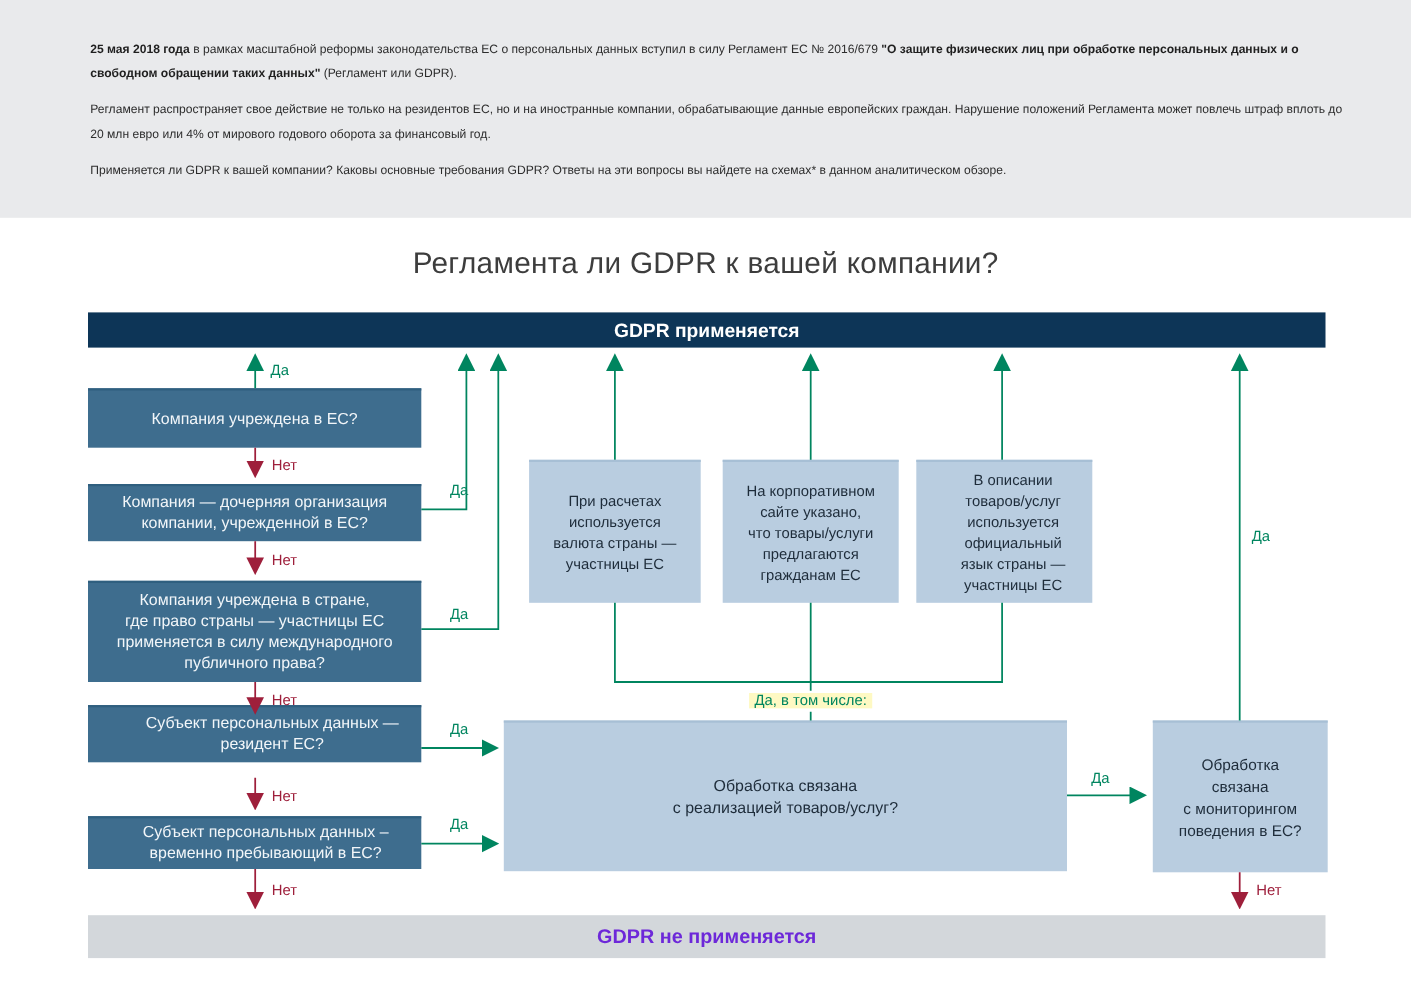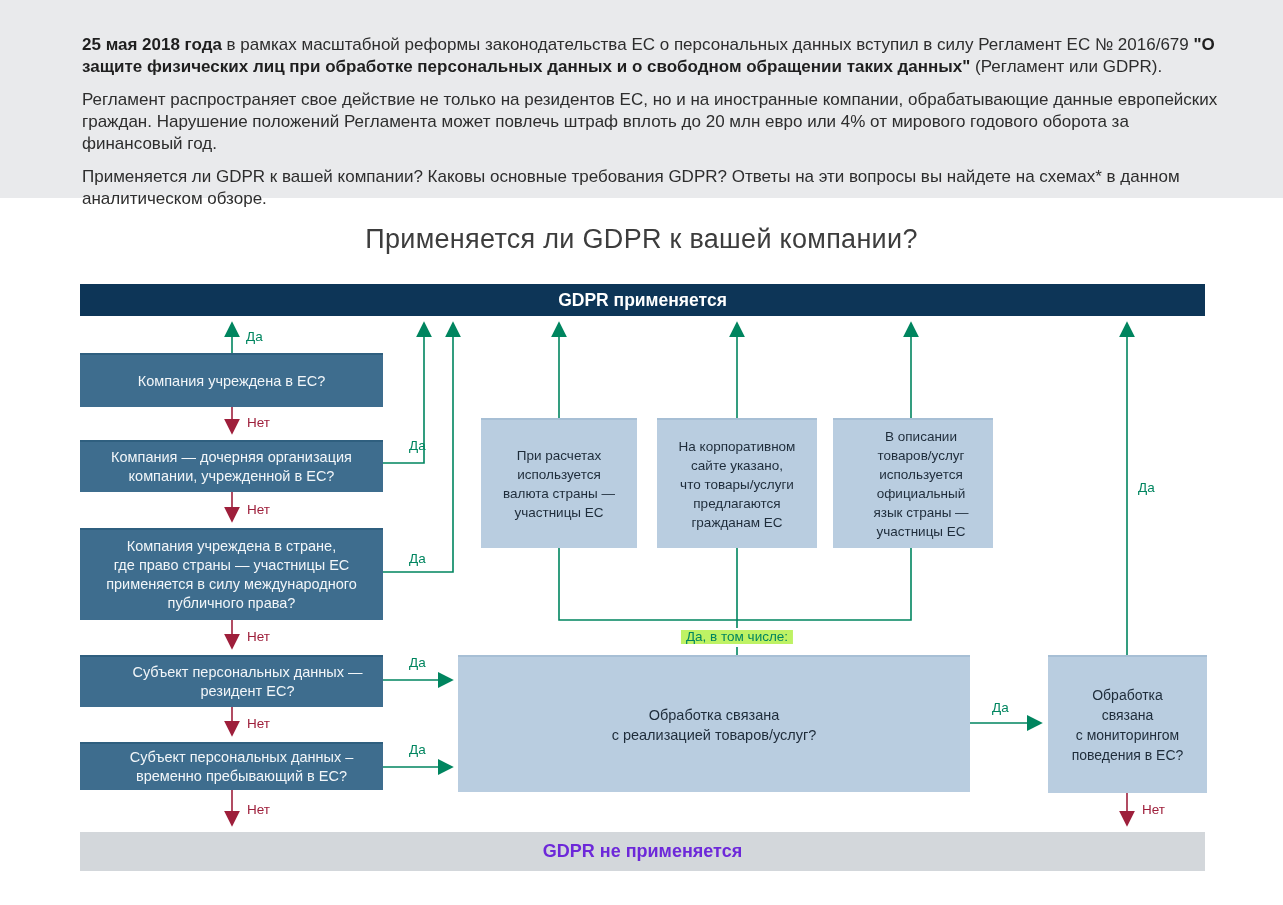"25 мая 2018 года в" .intro-text p { font-size: 17px -> 11px }
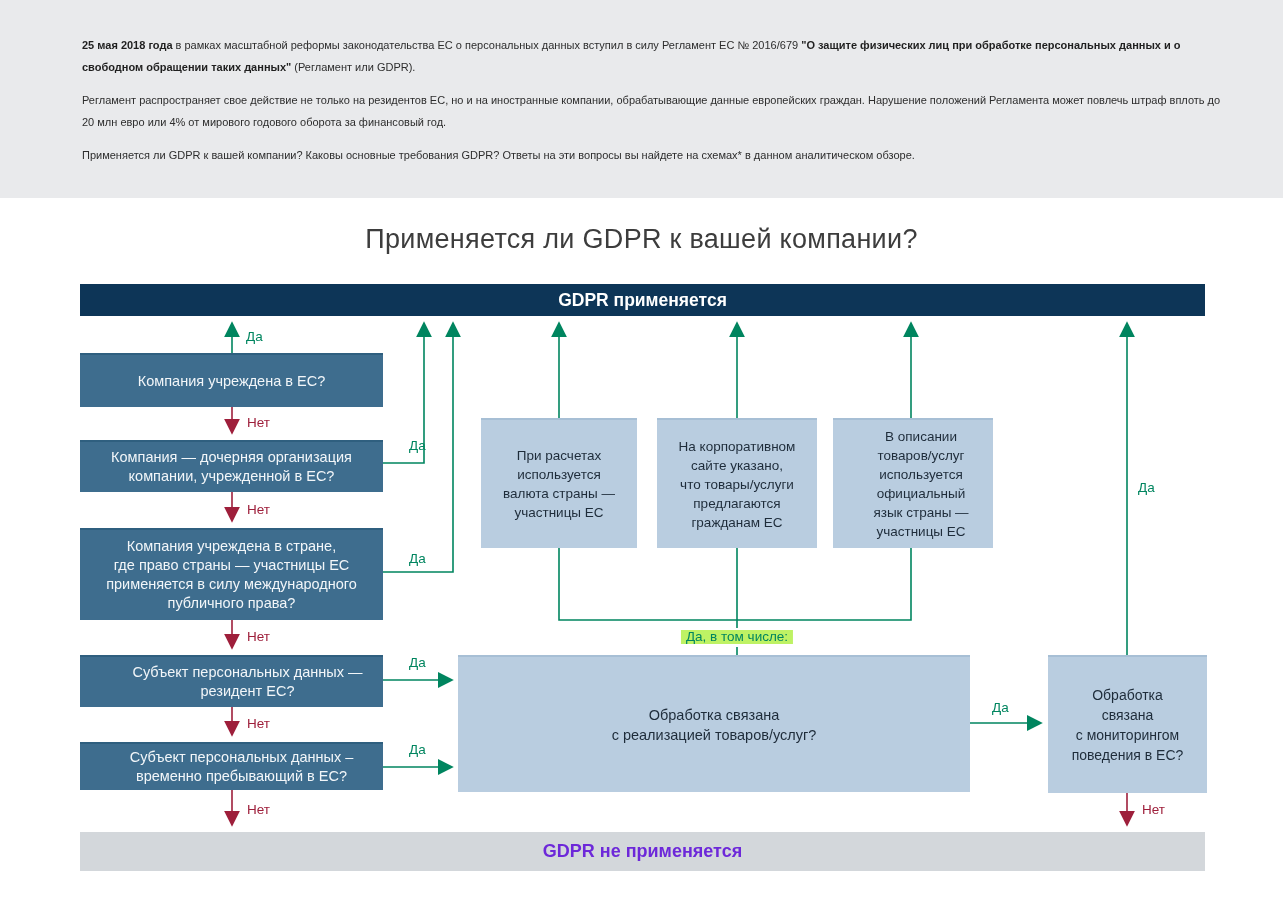"Применяется ли GDPR к вашей компании?" div.diagram-title { text: Применяется -> Регламента }
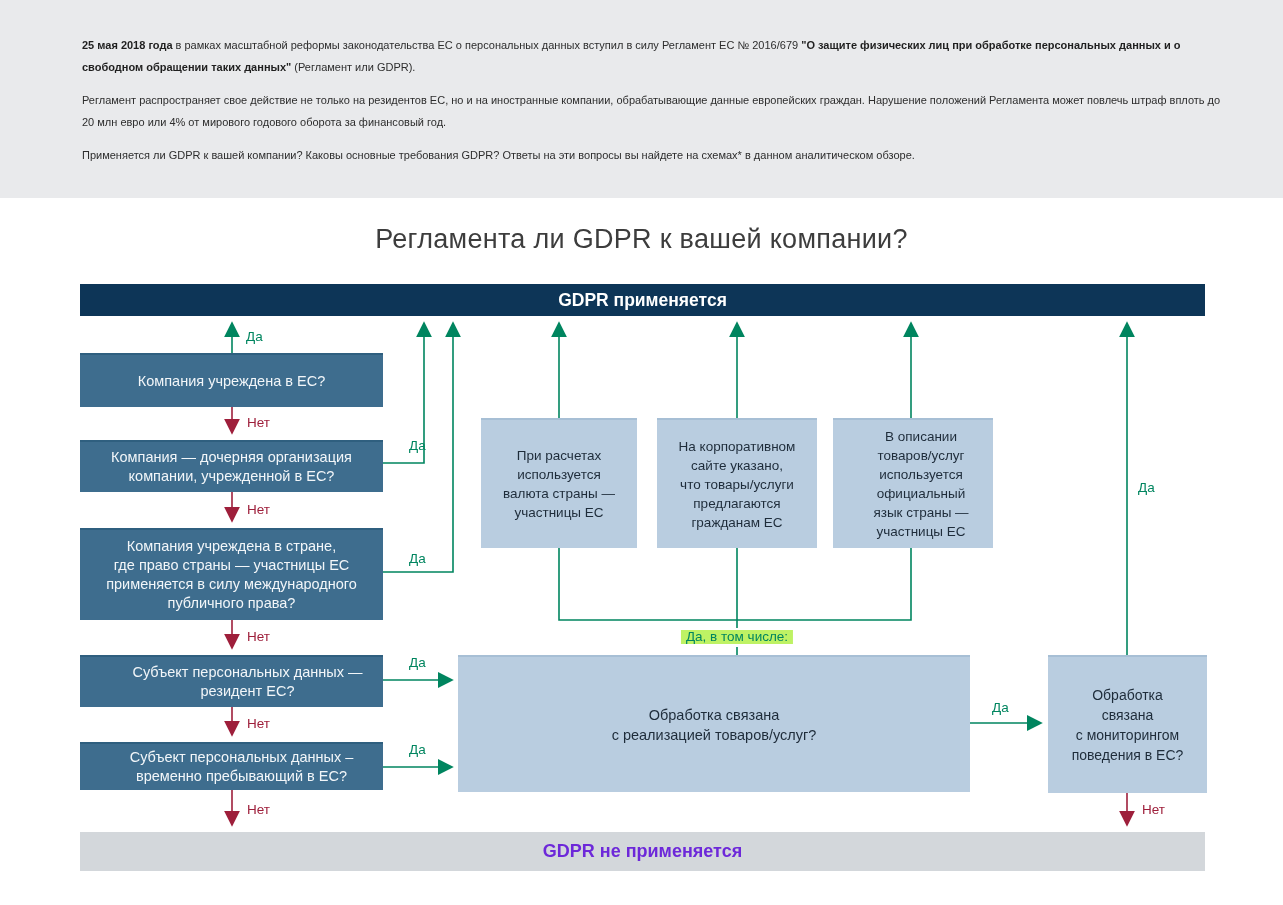"Да, в том числе:" .lbl-incl { background: #bef264 -> #fef9c3 }
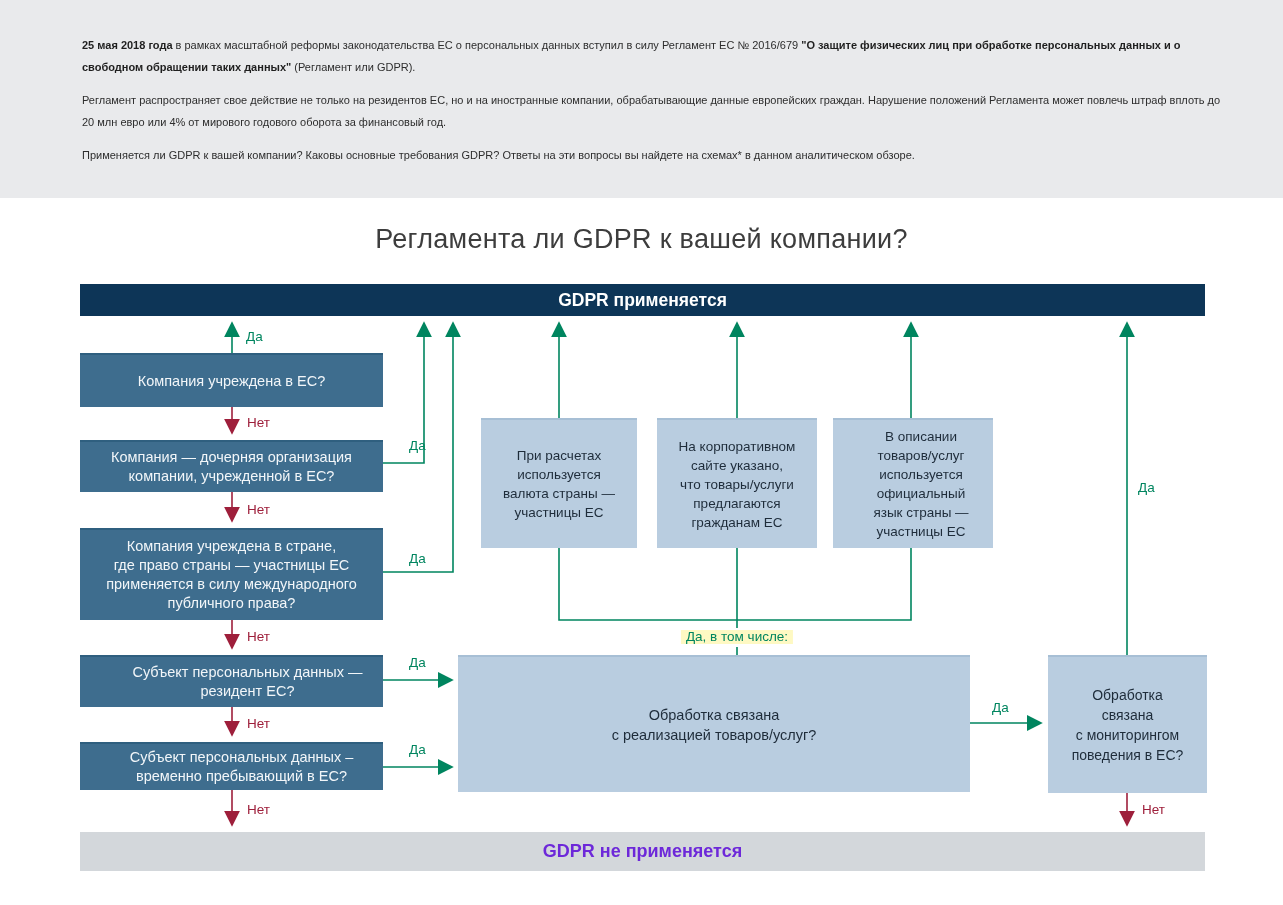"Субъект персональных данных —" div.qbox { top: 655px -> 641px }
